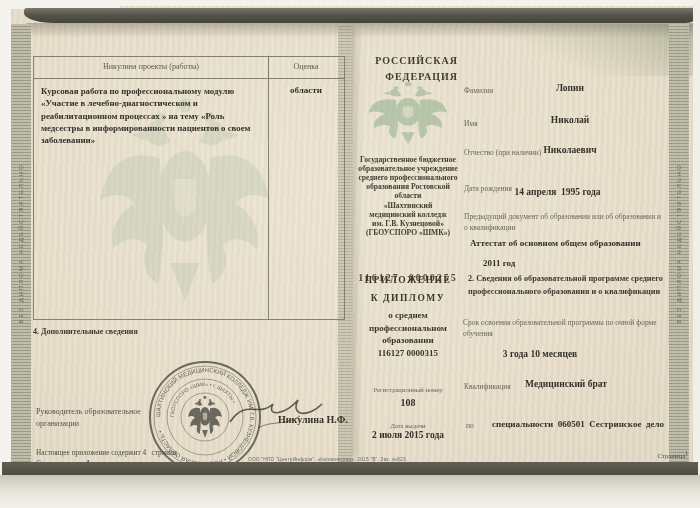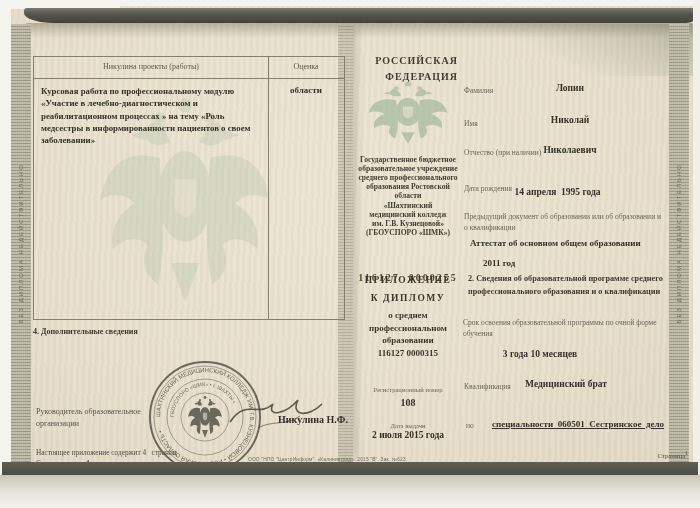"специальности 060501 Сестринское дело" div.abs { text-decoration: underline -> none }
